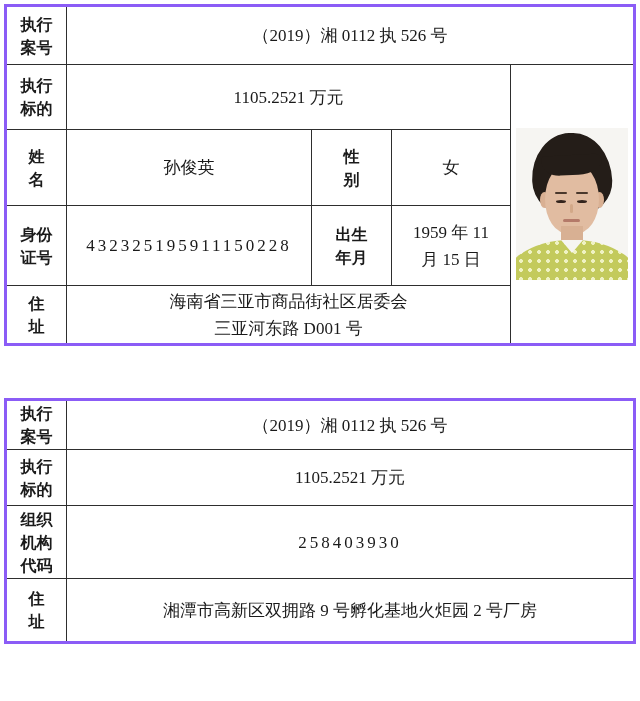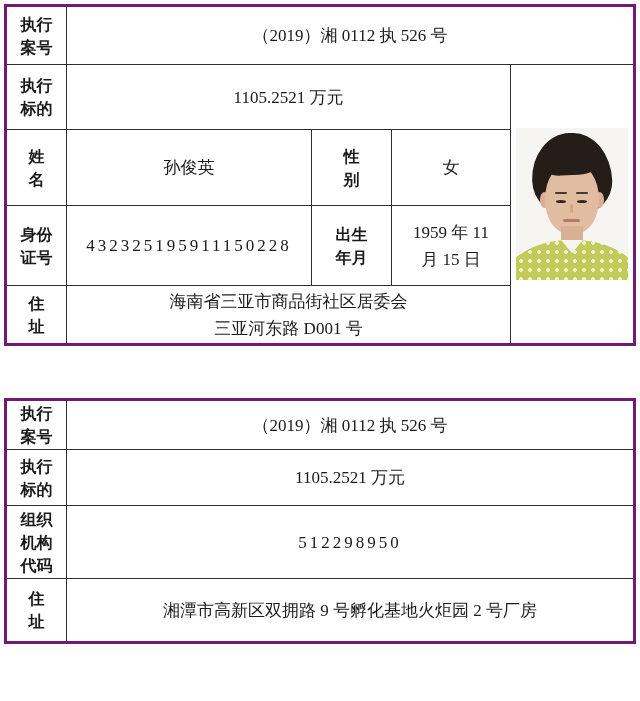"执行" table { border: 3px solid #701a75 -> 3px solid #8b5cf6 }
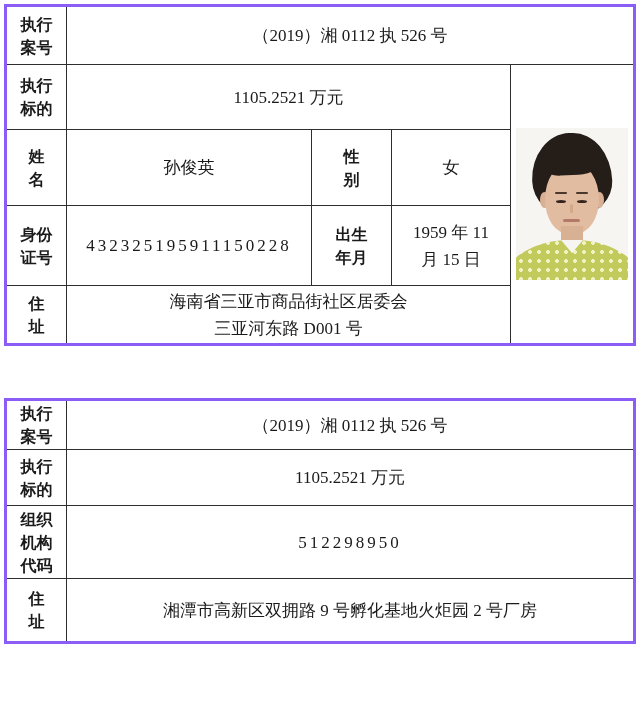"512298950" td.val { text: 512298950 -> 258403930 }
